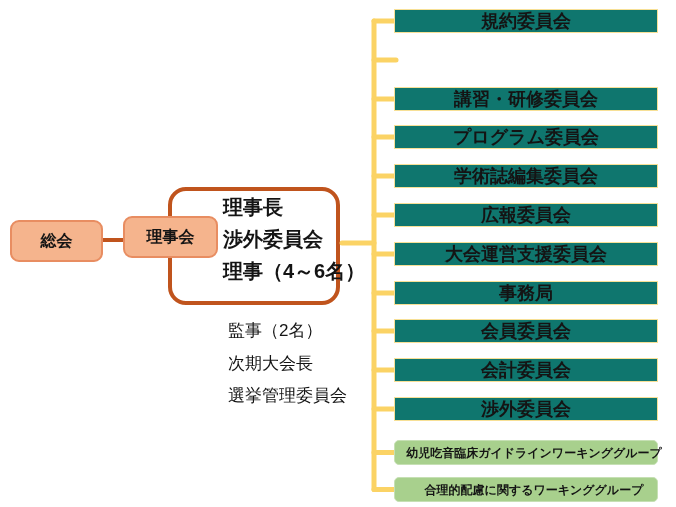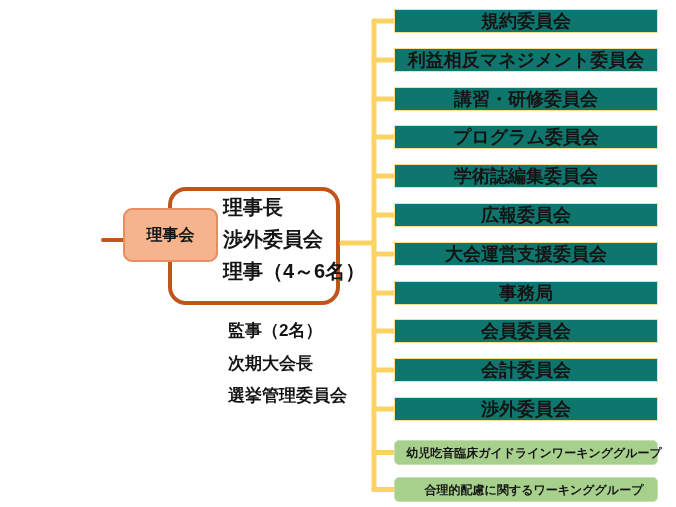"利益相反マネジメント委員会" div.box { html: <div>利益相反マネジメント委員会</div> -> none }
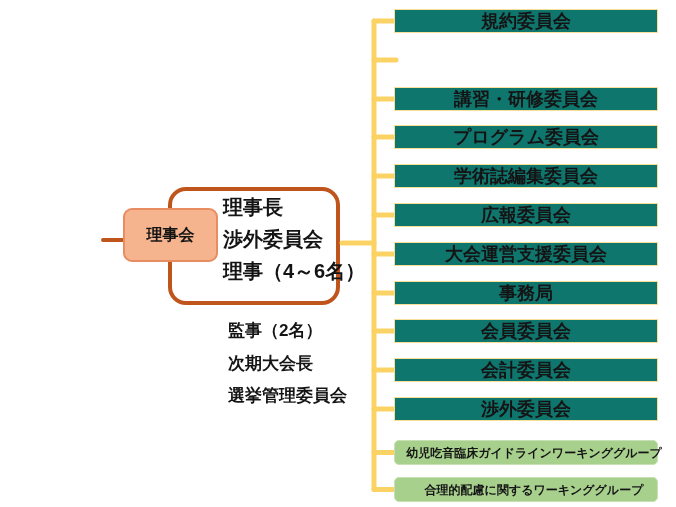"総会" div.box { html: none -> <div>総会</div> }
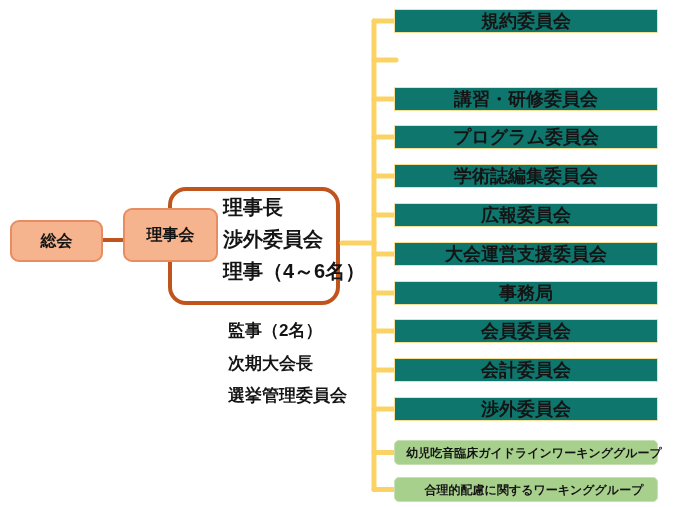"理事会" #board-box { height: 54px -> 42px; top: 208px -> 216px }
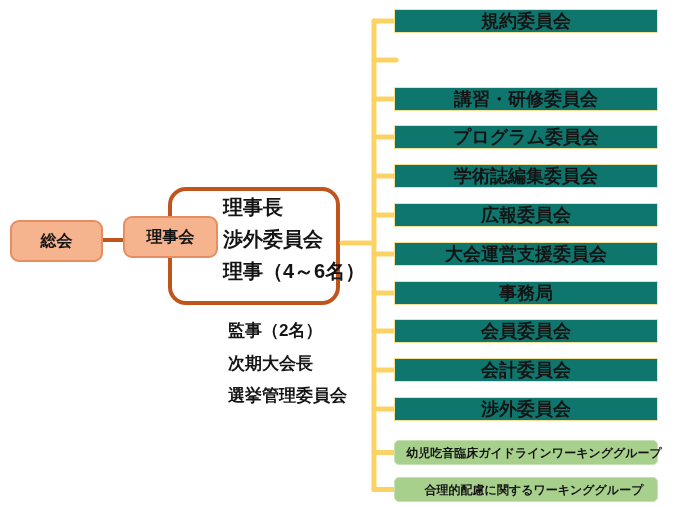"監事（2名）" .officers { font-weight: 700 -> 400 }
